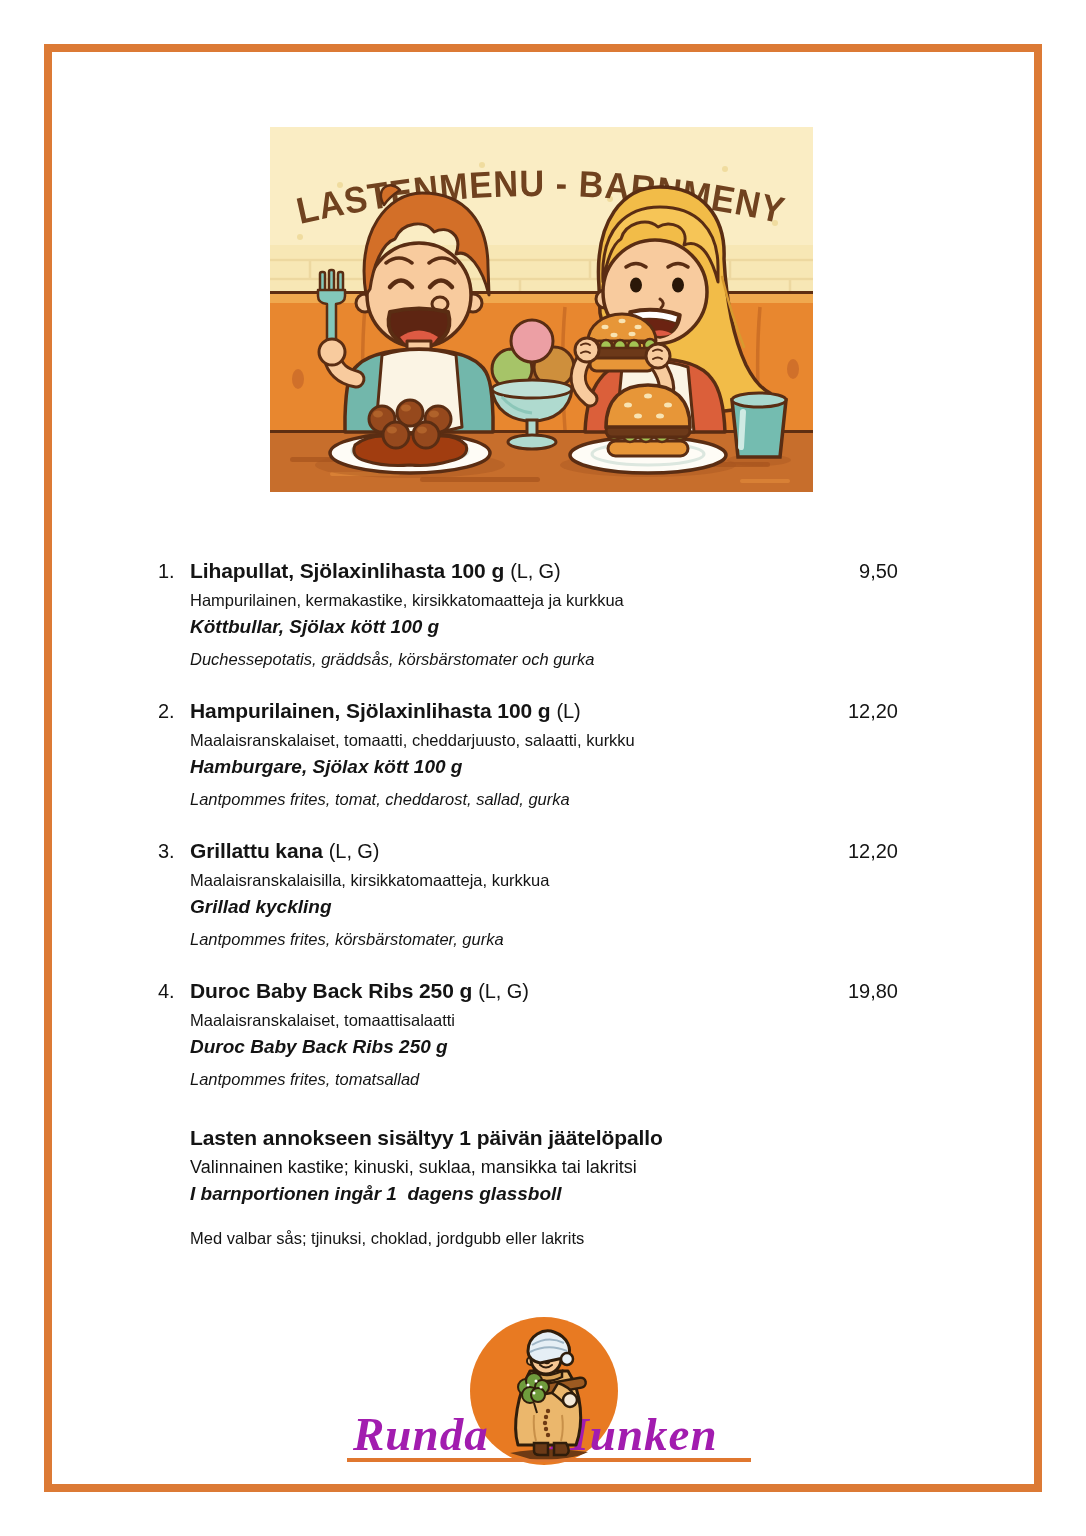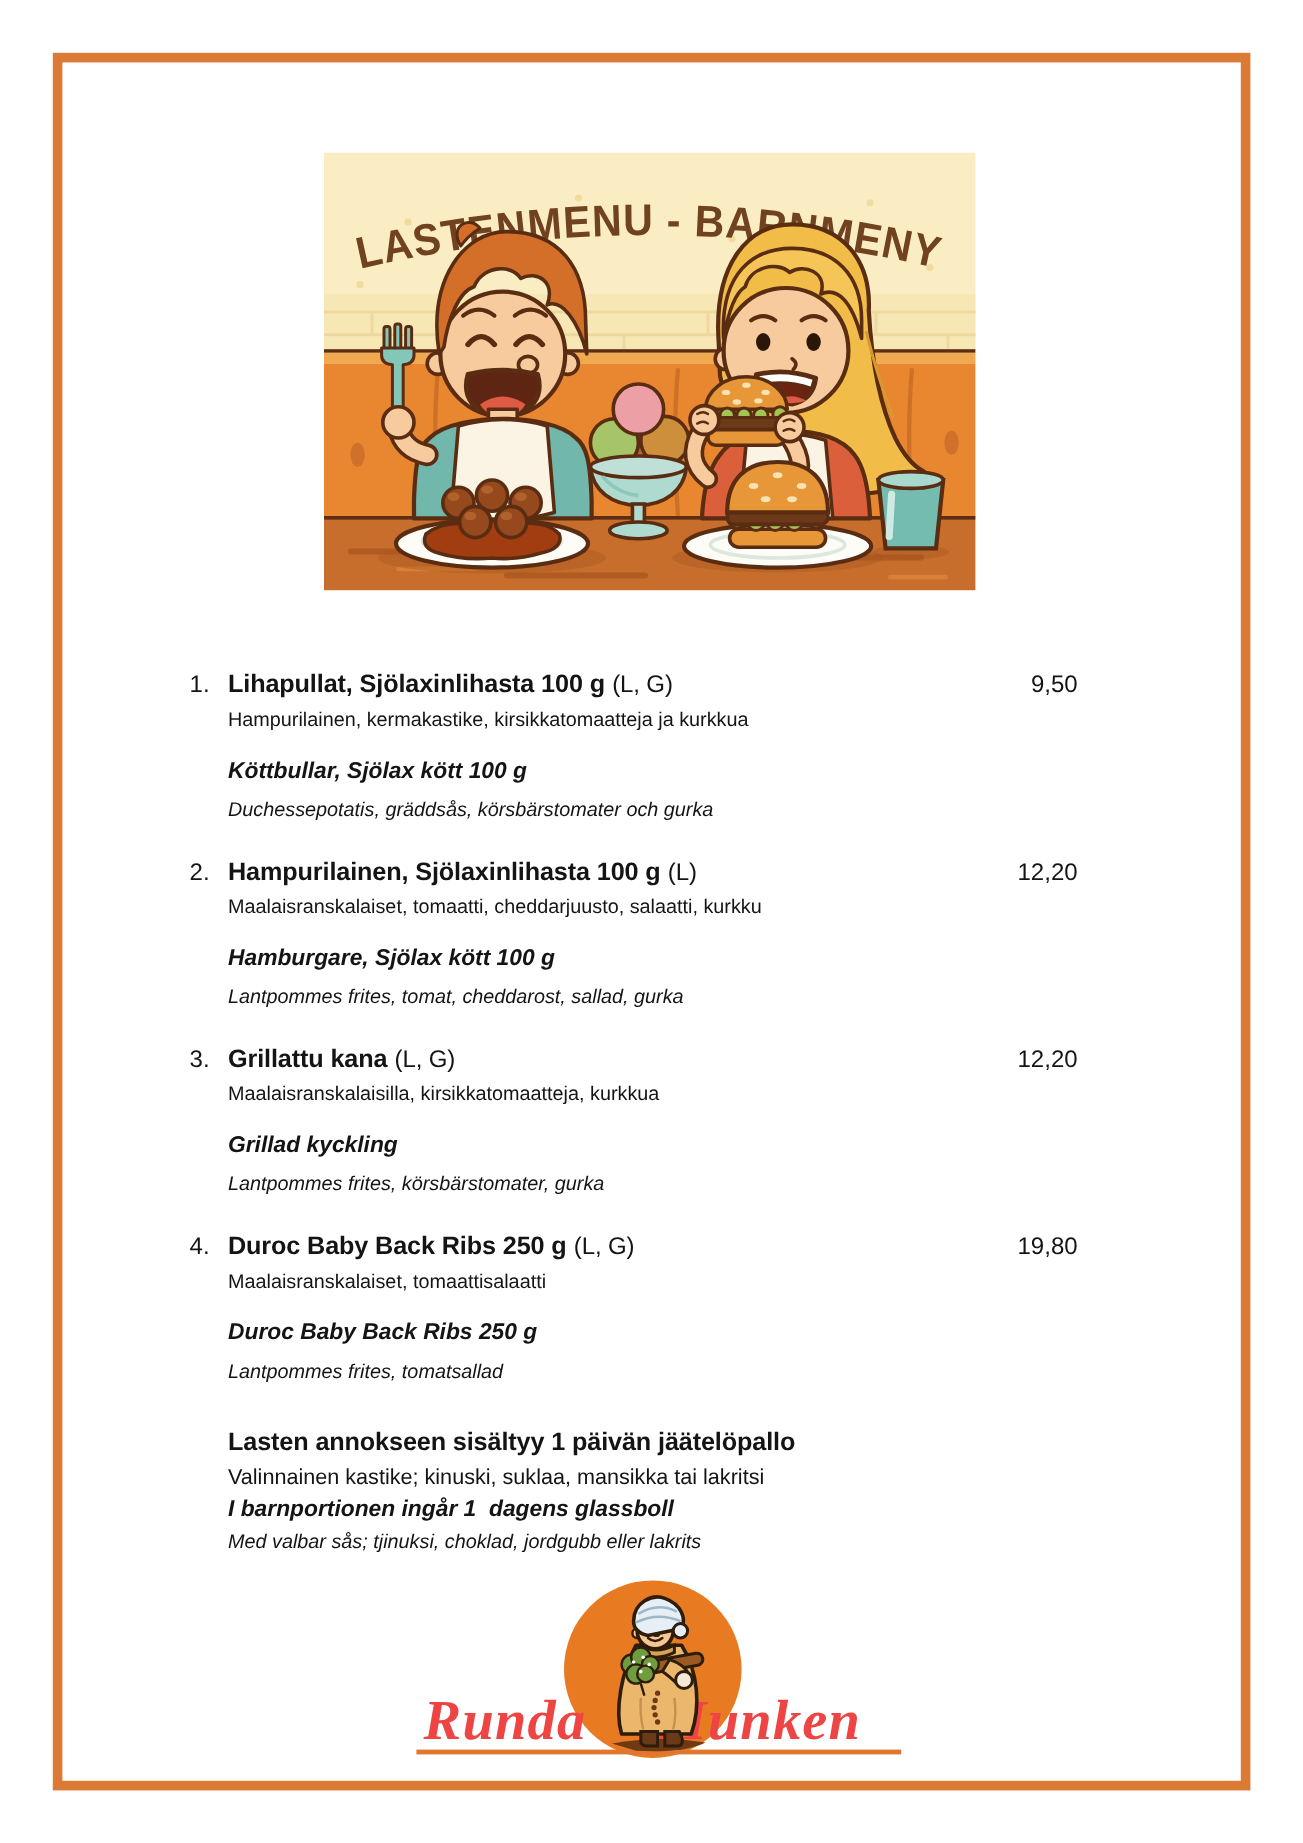"Köttbullar, Sjölax kött 100 g" .item-sv { margin-top: 17px -> 1px }
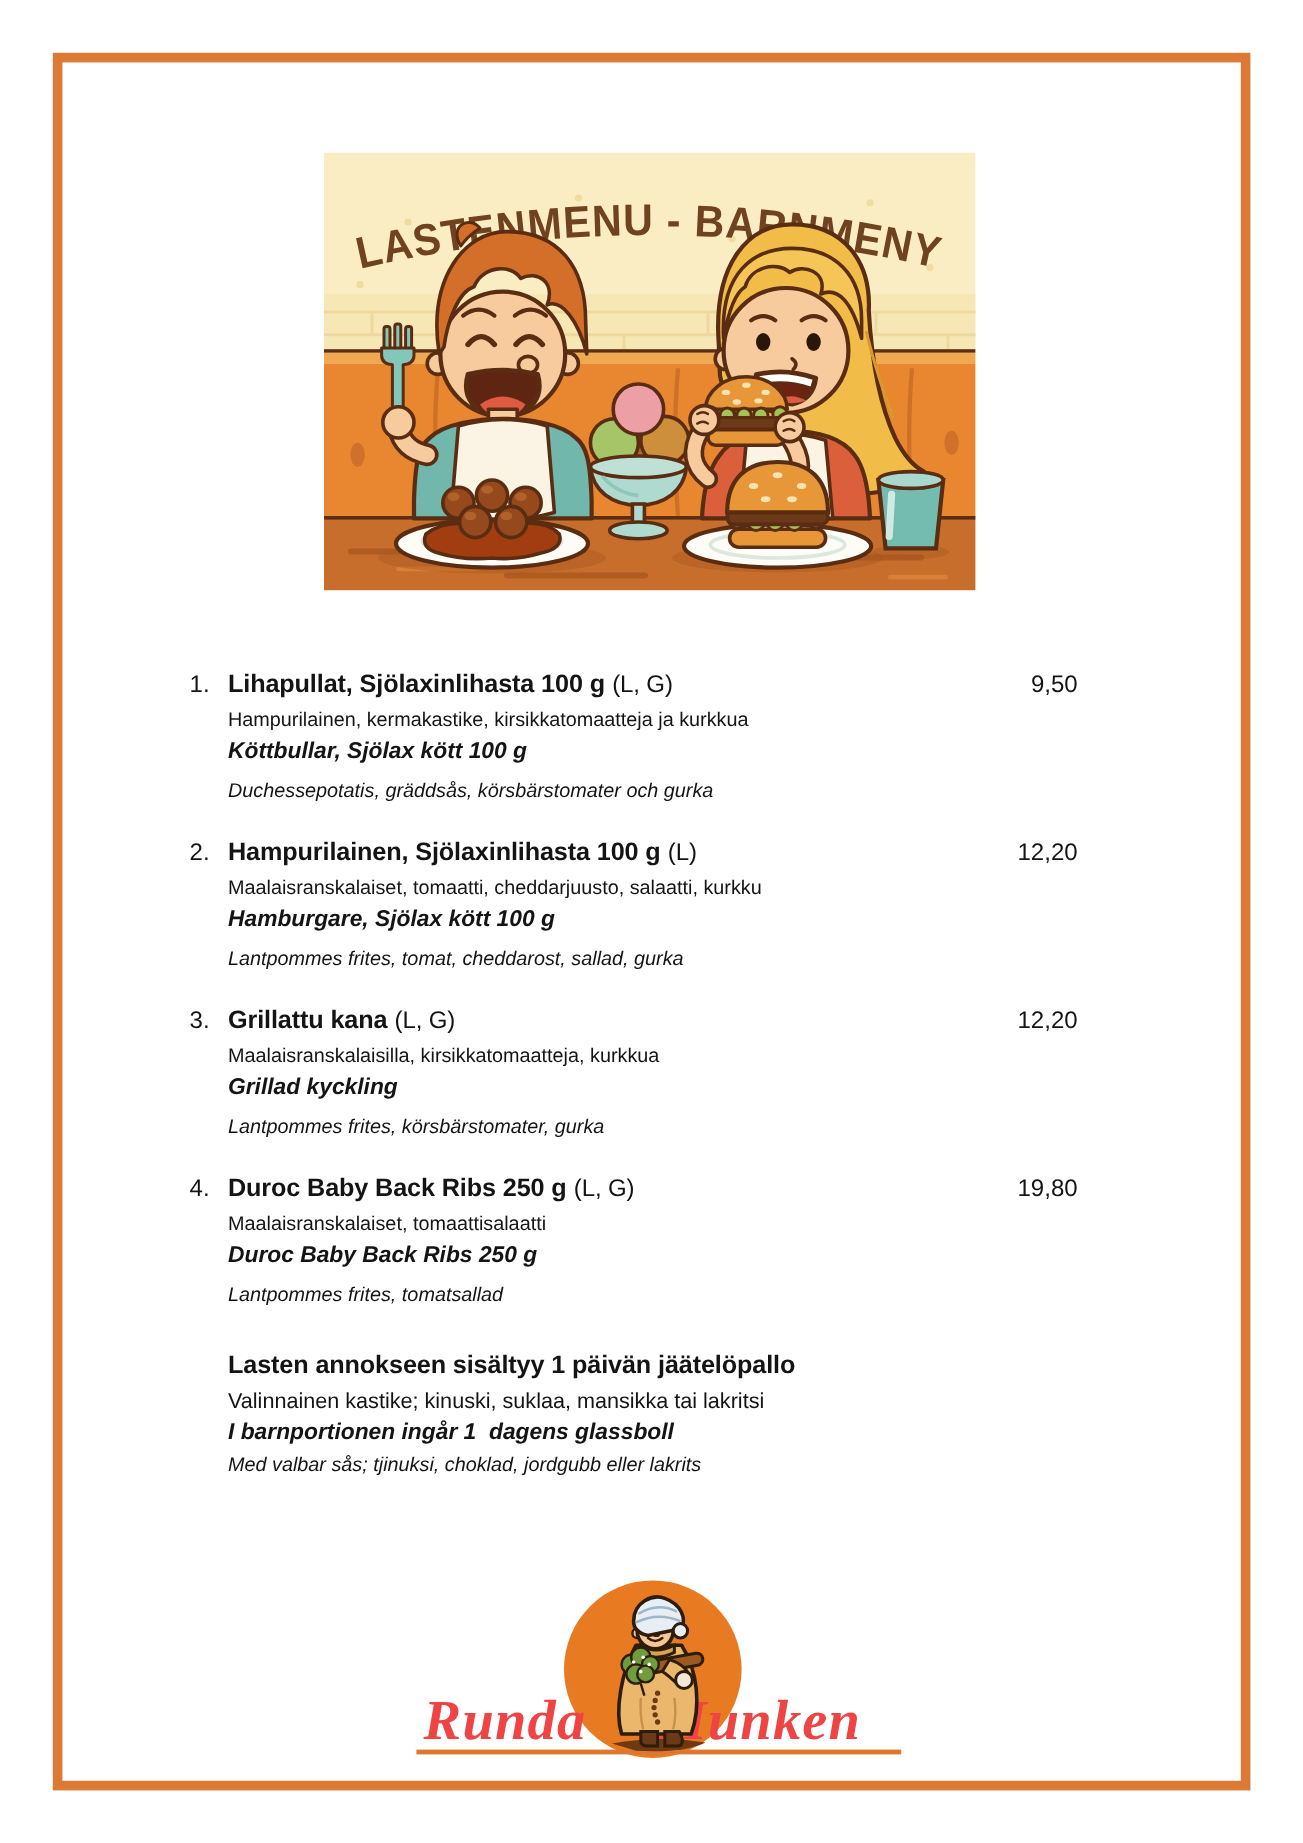"Med valbar sås; tjinuksi, choklad," .note-sv-desc { font-style: italic -> none; margin-top: 1px -> 18px }
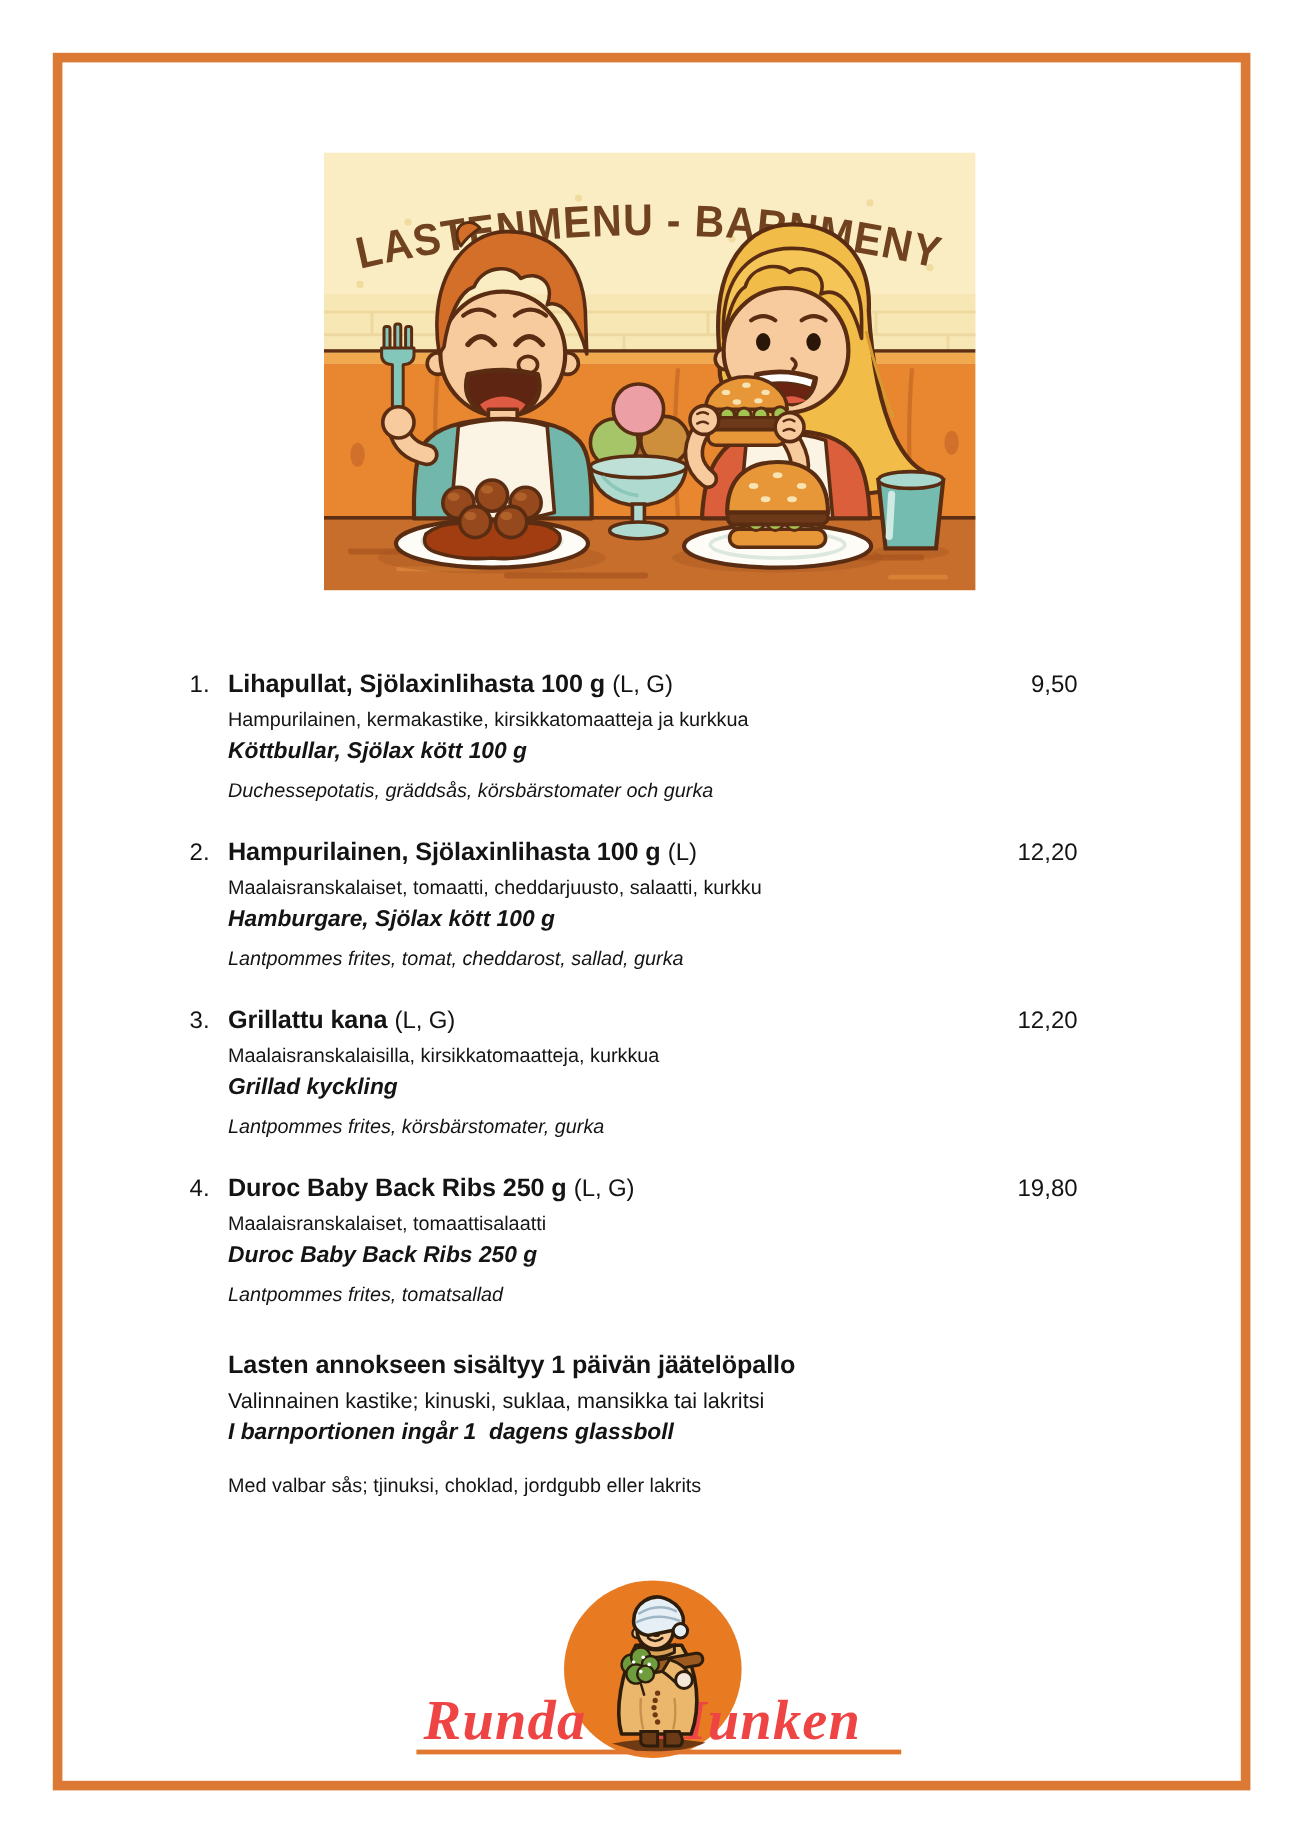"Runda" .brand { color: #ef4444 -> #a21caf }
